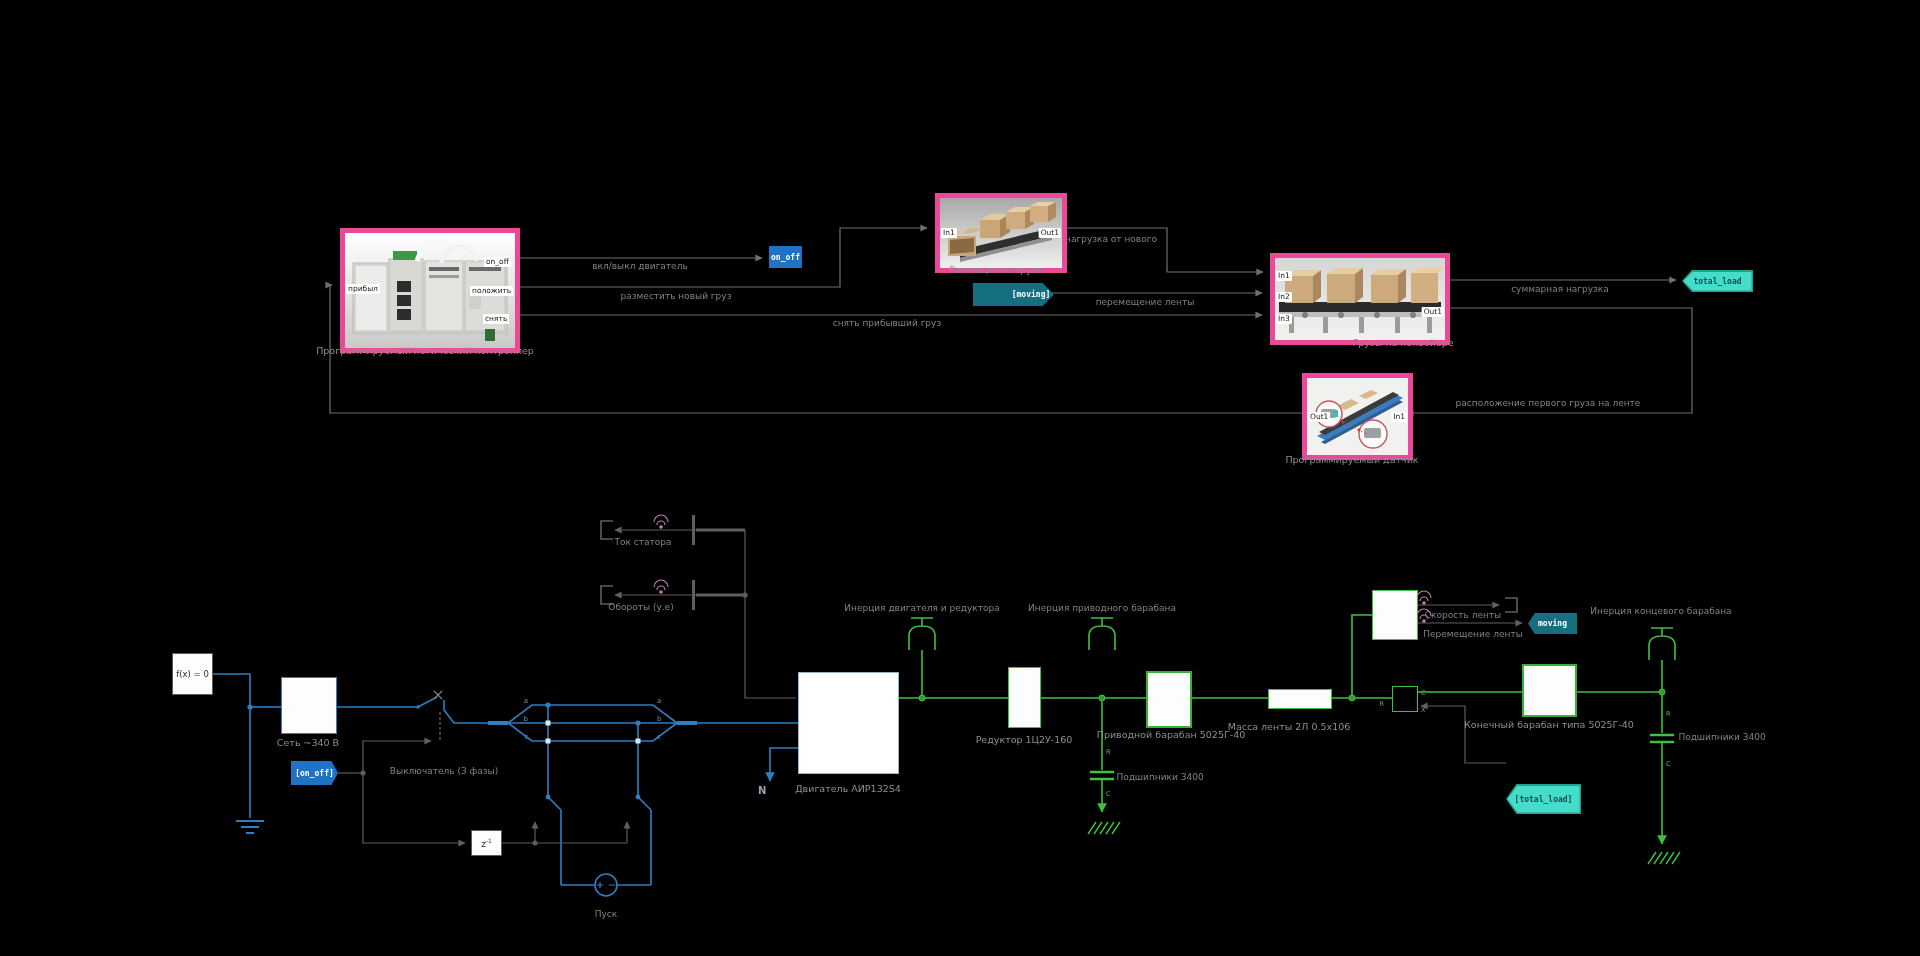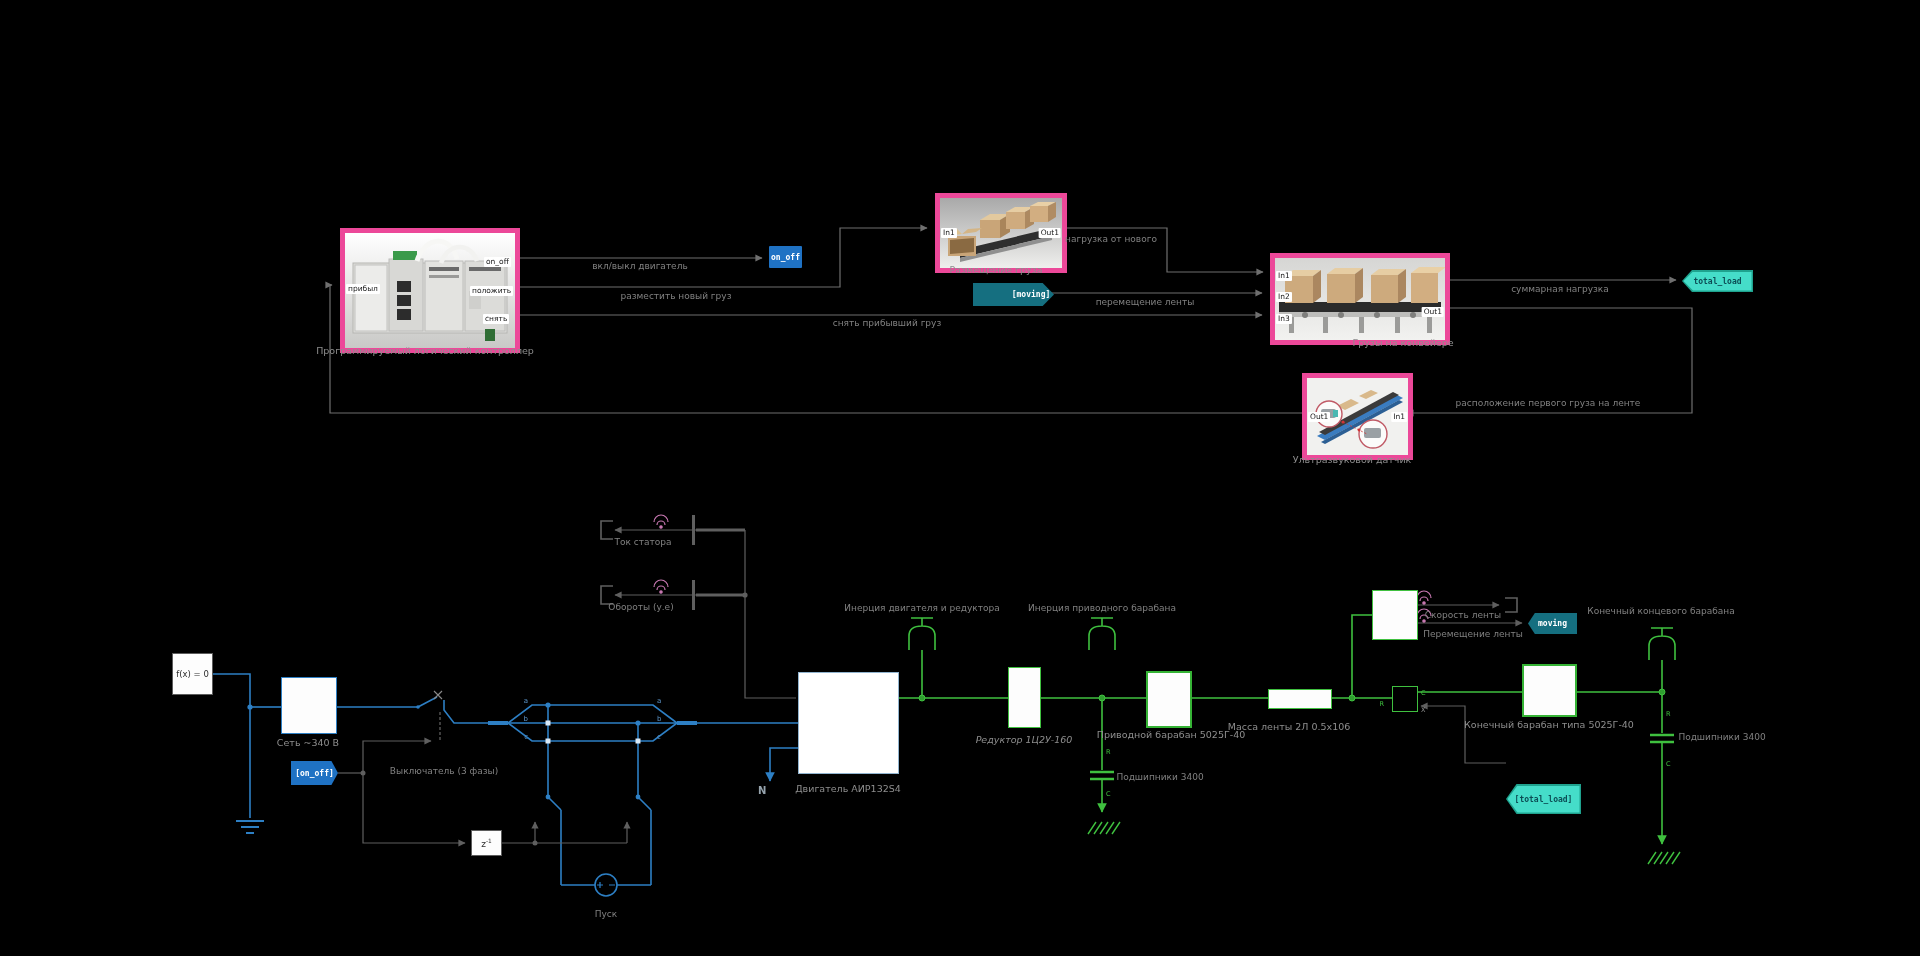"Ультразвуковой датчик" div.cap { text: Ультразвуковой -> Программируемый }
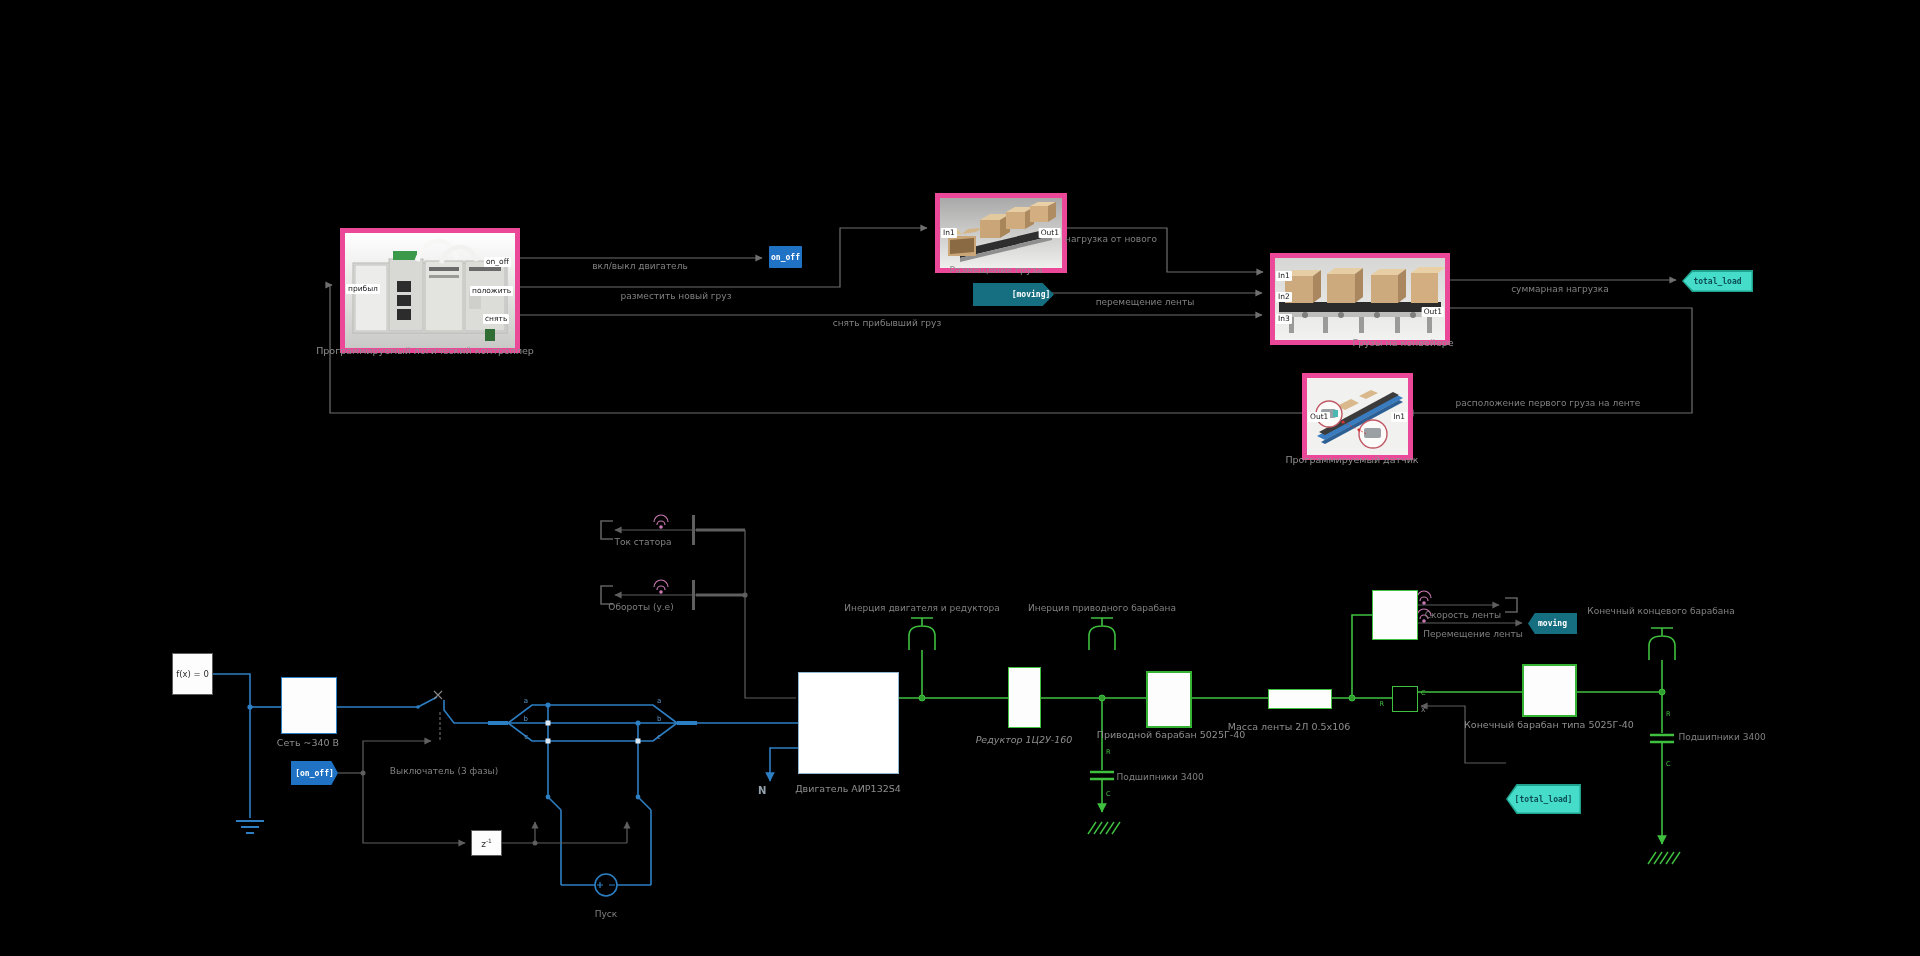"Конечный концевого барабана" div.lbl { text: Конечный -> Инерция }
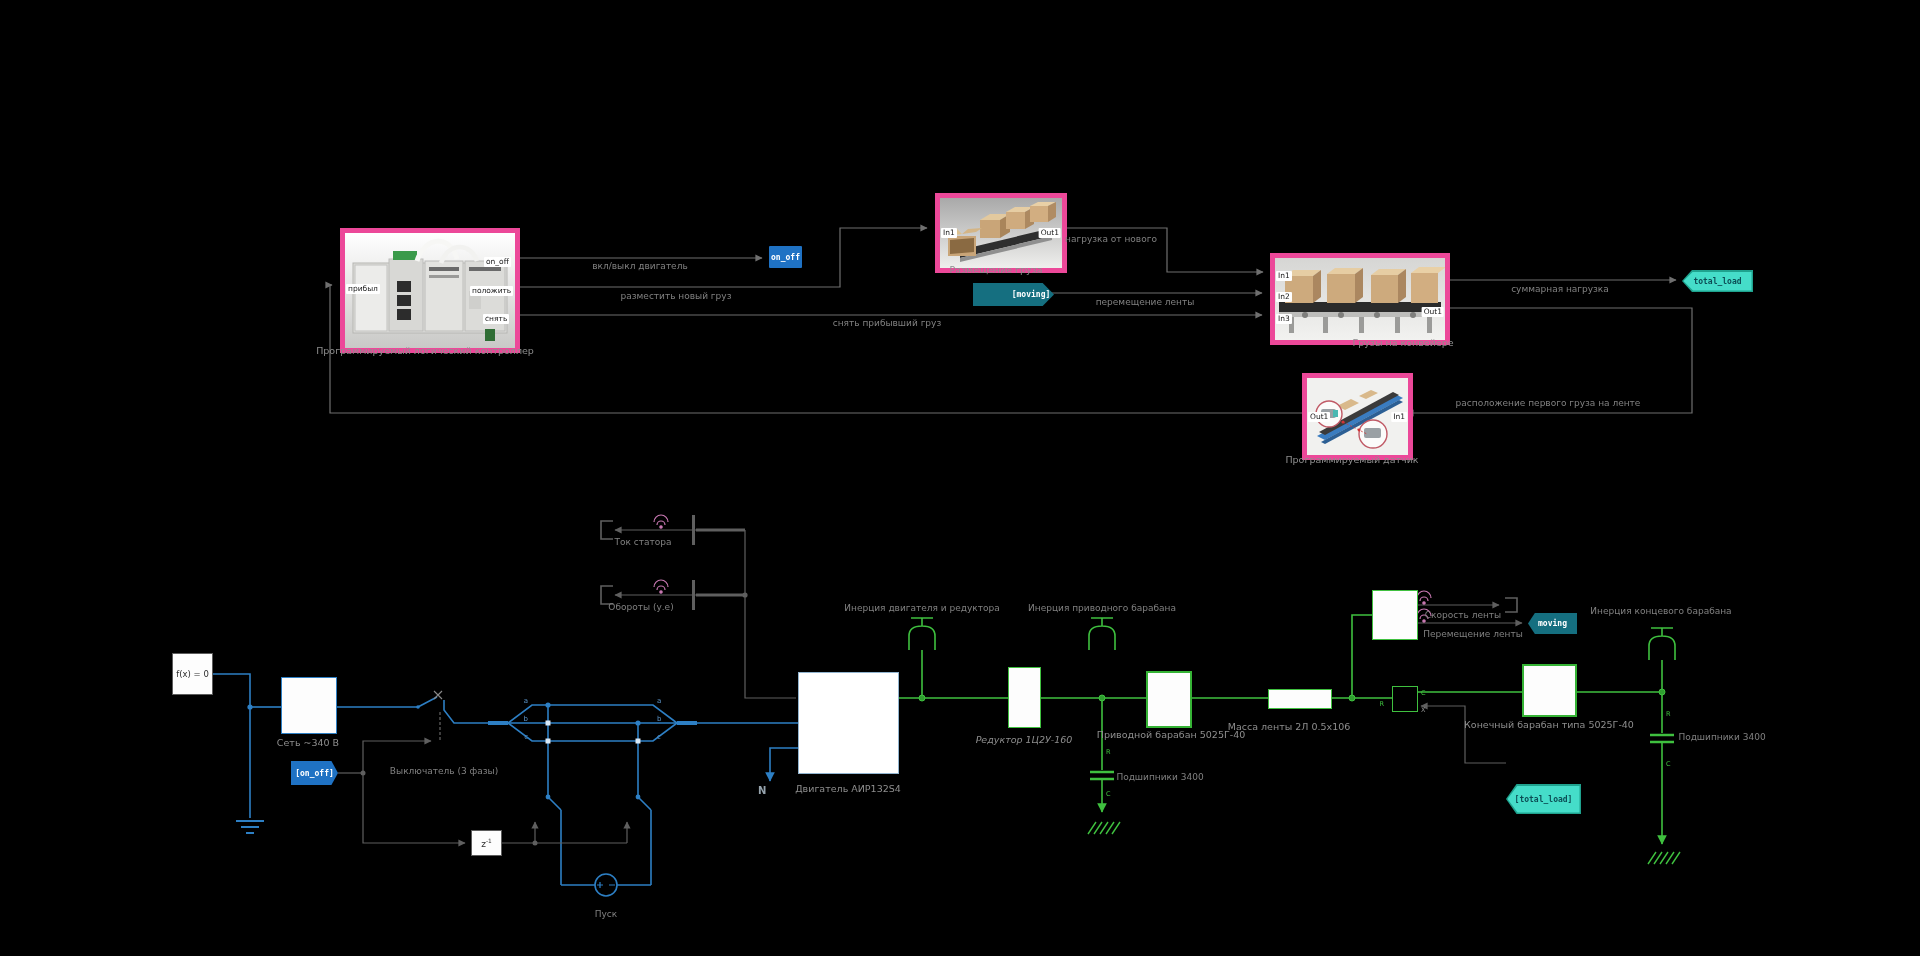"Редуктор 1Ц2У-160" div.cap { font-style: italic -> none }
